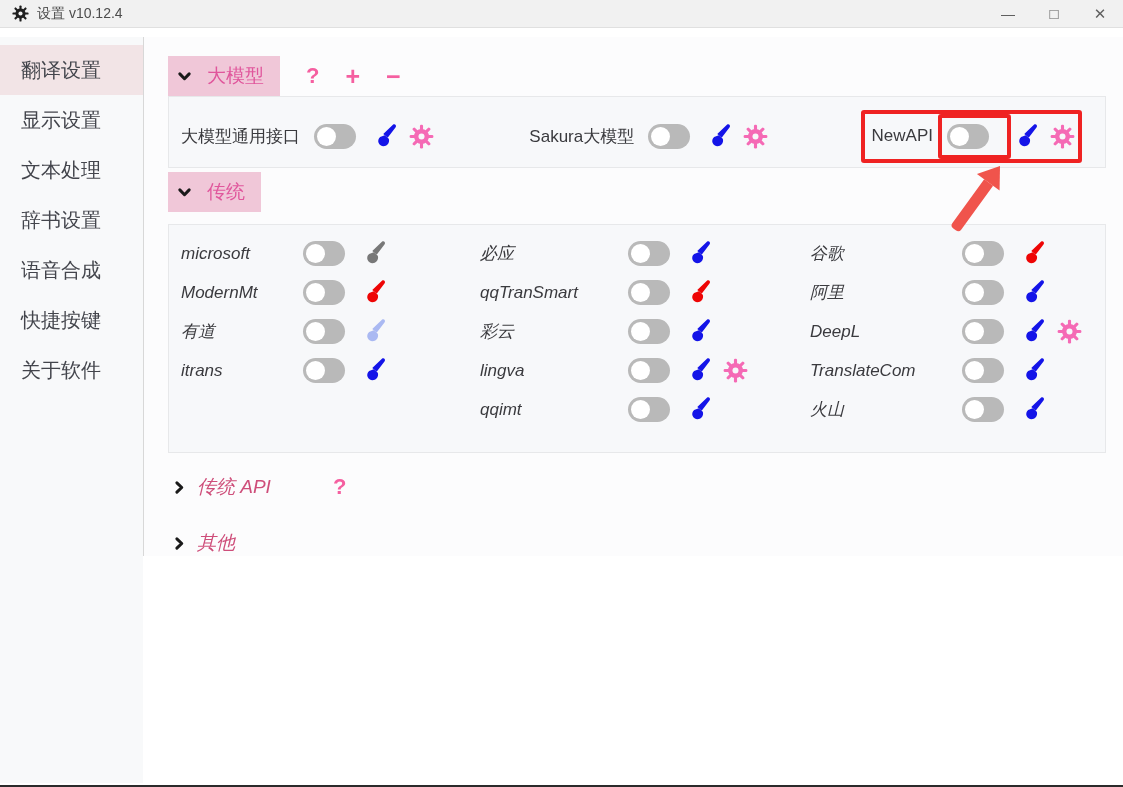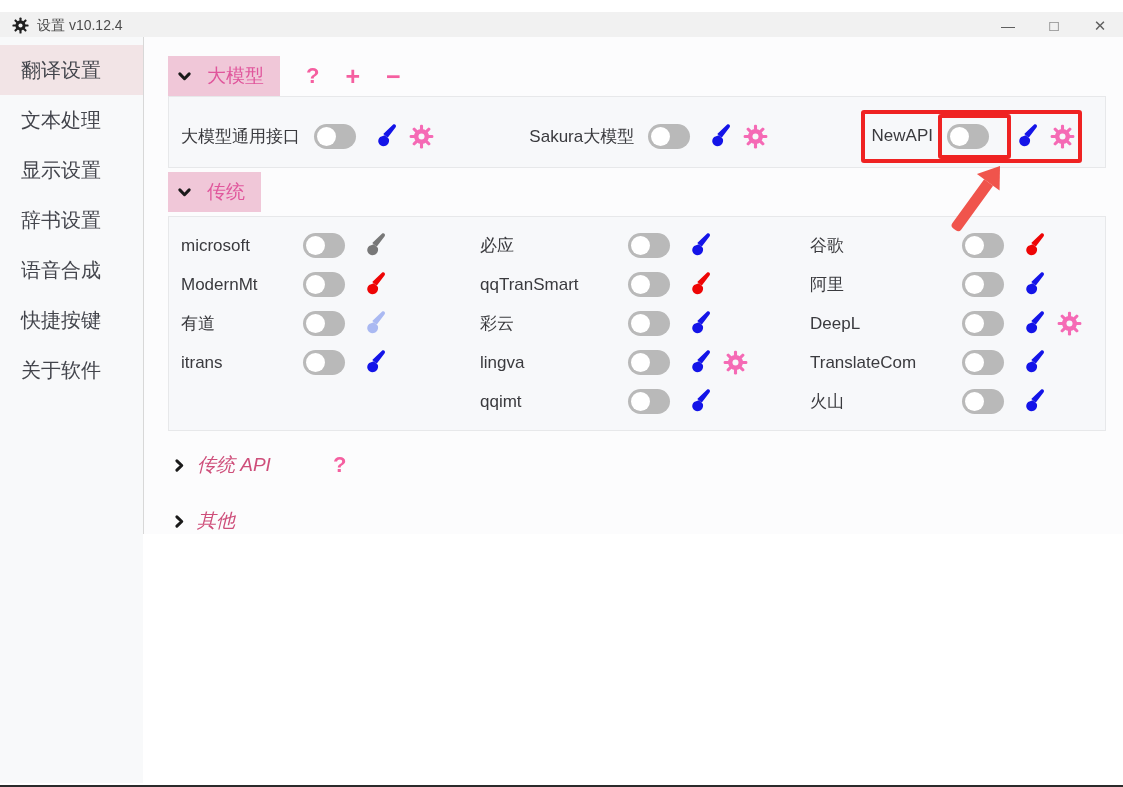"设置 v10.12.4" .titlebar { top: 12px -> 0 }
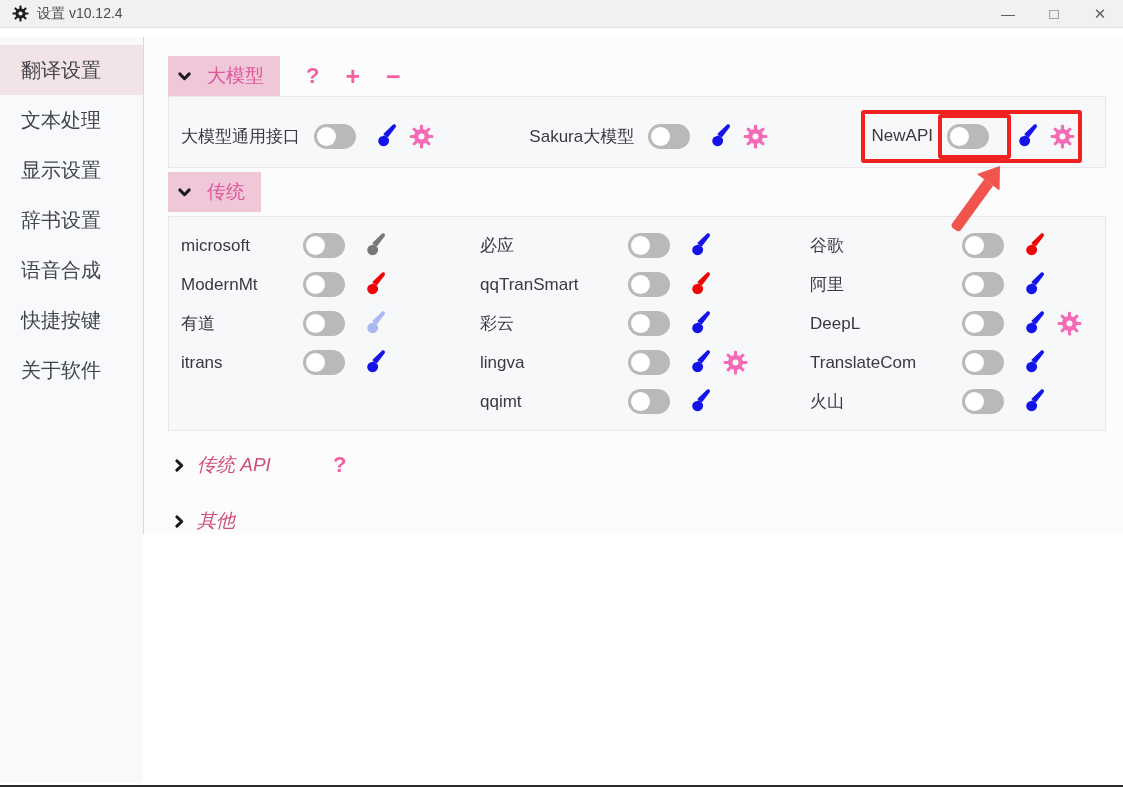"文本处理" div.side-item { order: before "显示设置" -> after "显示设置" }
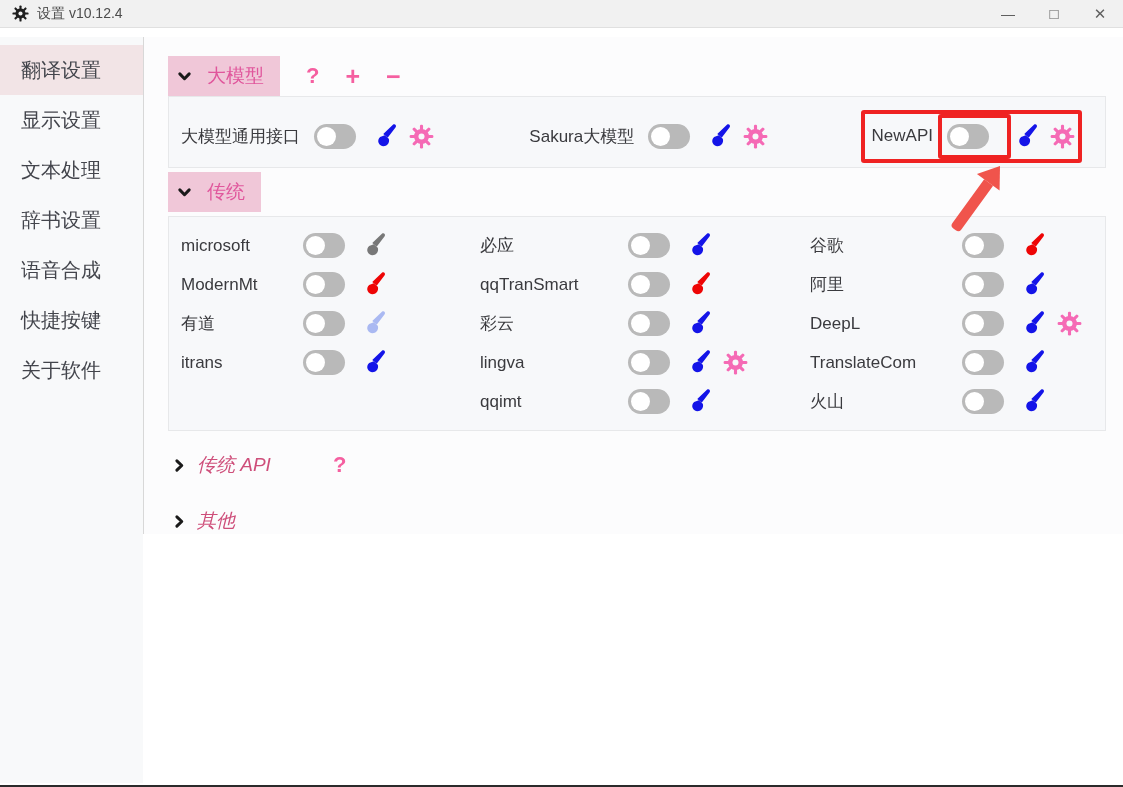"microsoft" .box-trad { font-style: none -> italic; margin-top: 4px -> 12px; padding: 9px 0 9px 12px -> 9px 0 23px 12px }
